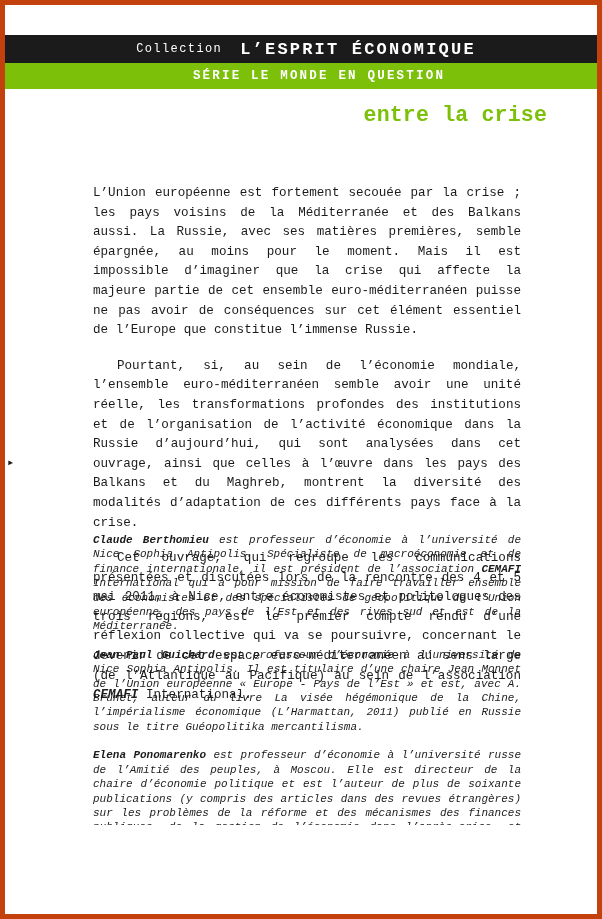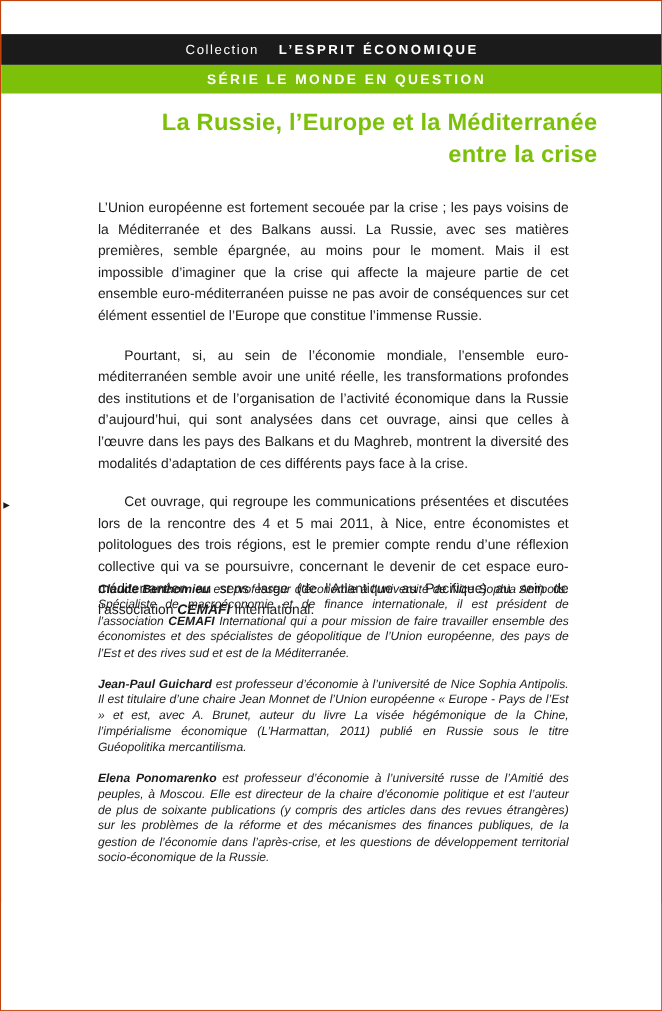"Collection" #page { border: 1px solid #c2410c -> 5px solid #c2410c; font-family: none -> Liberation Mono, monospace }
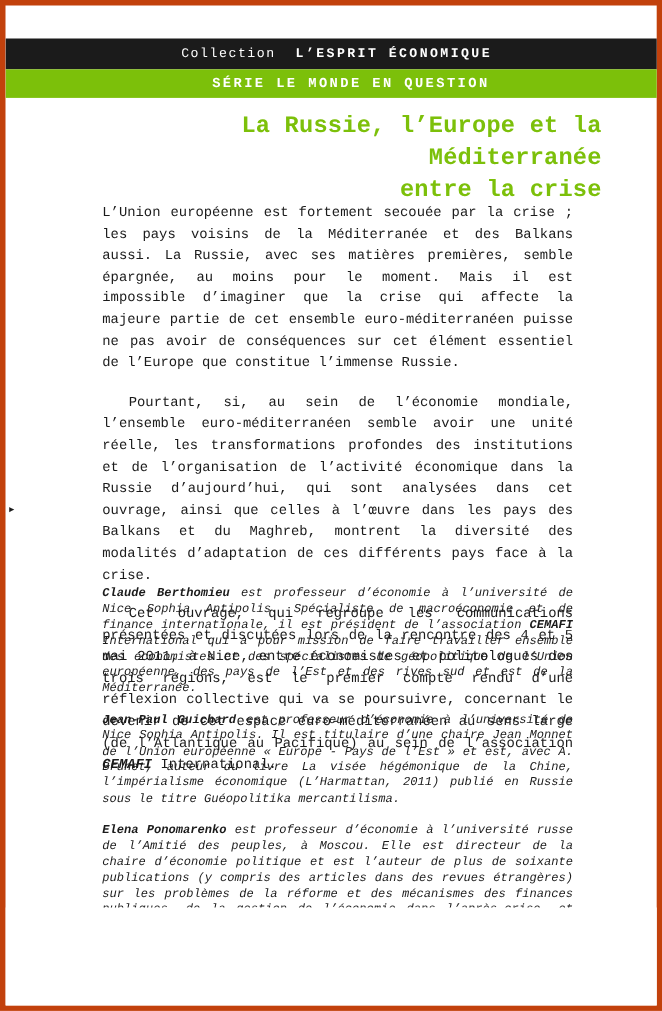"L’ESPRIT ÉCONOMIQUE" .collection-name { font-size: 12px -> 17px }
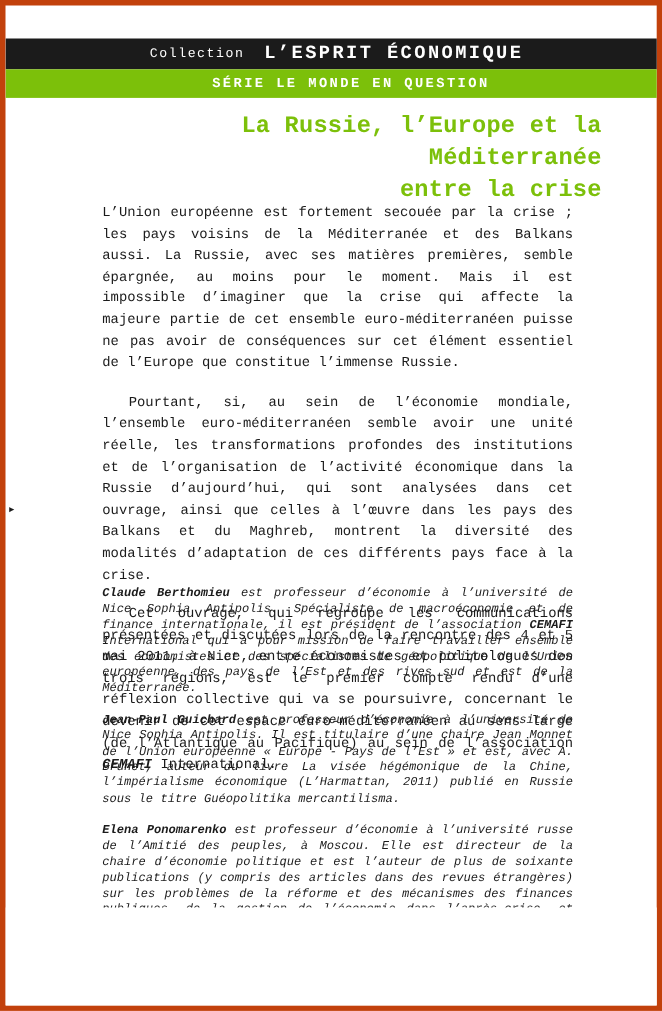"La Russie, l’Europe et la" div { html: <div>La Russie, l’Europe et la Méditerranée</div> -> none }
